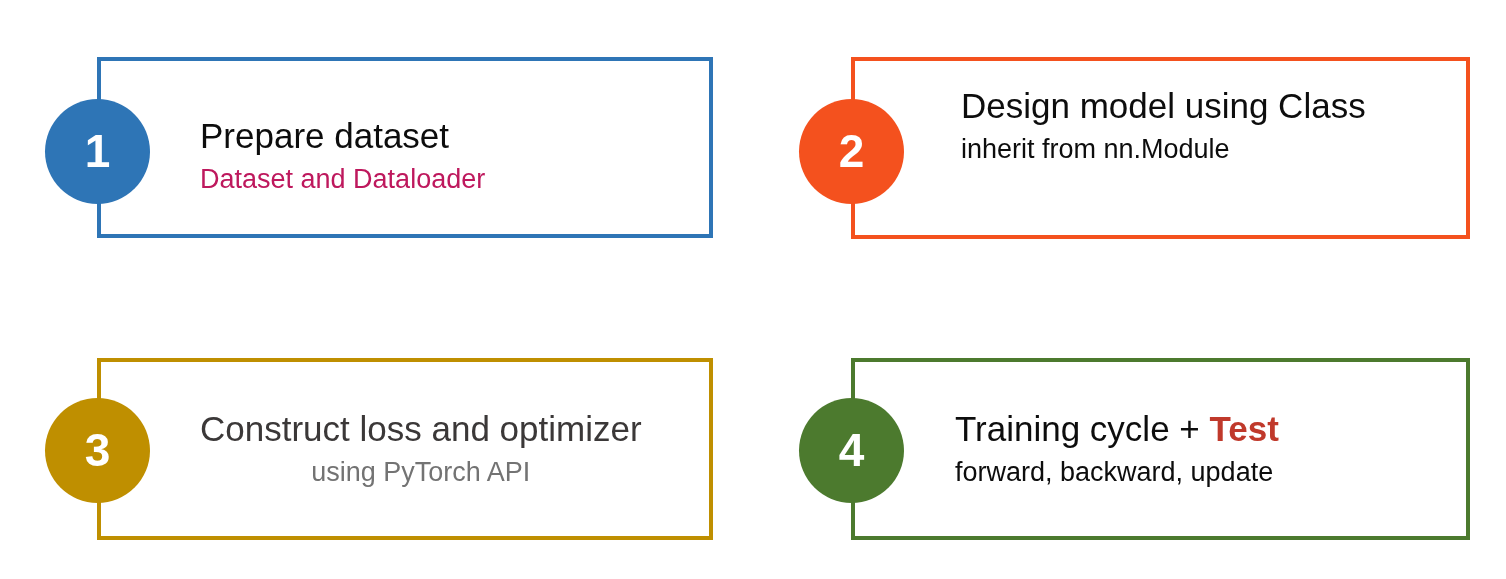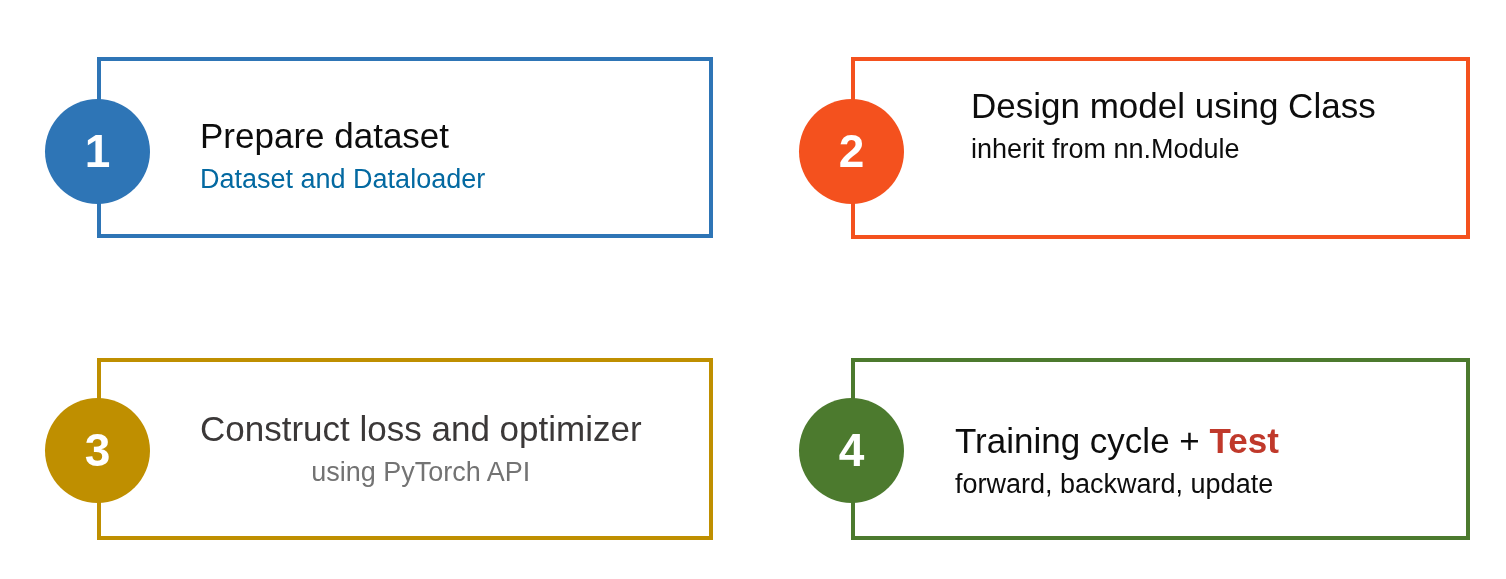"Design model using Class" #card-2 .step-text { left: 172px -> 162px }
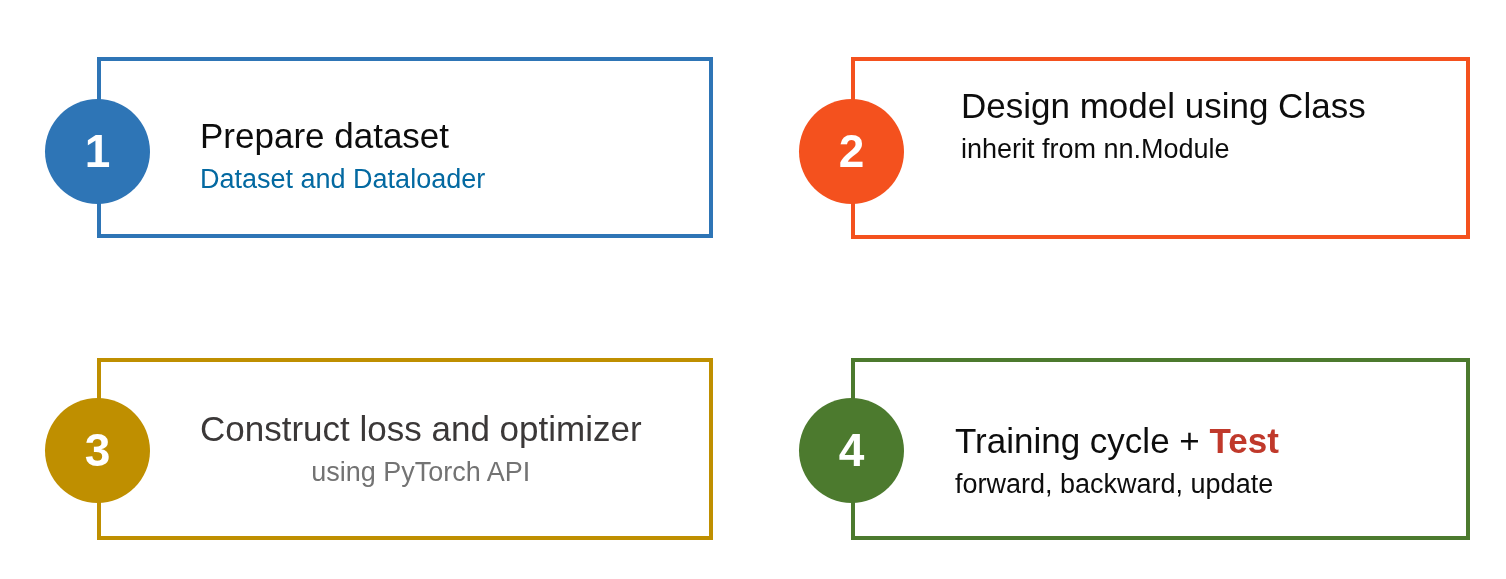"Dataset and Dataloader" div.step-subtitle { color: #0369a1 -> #be185d }
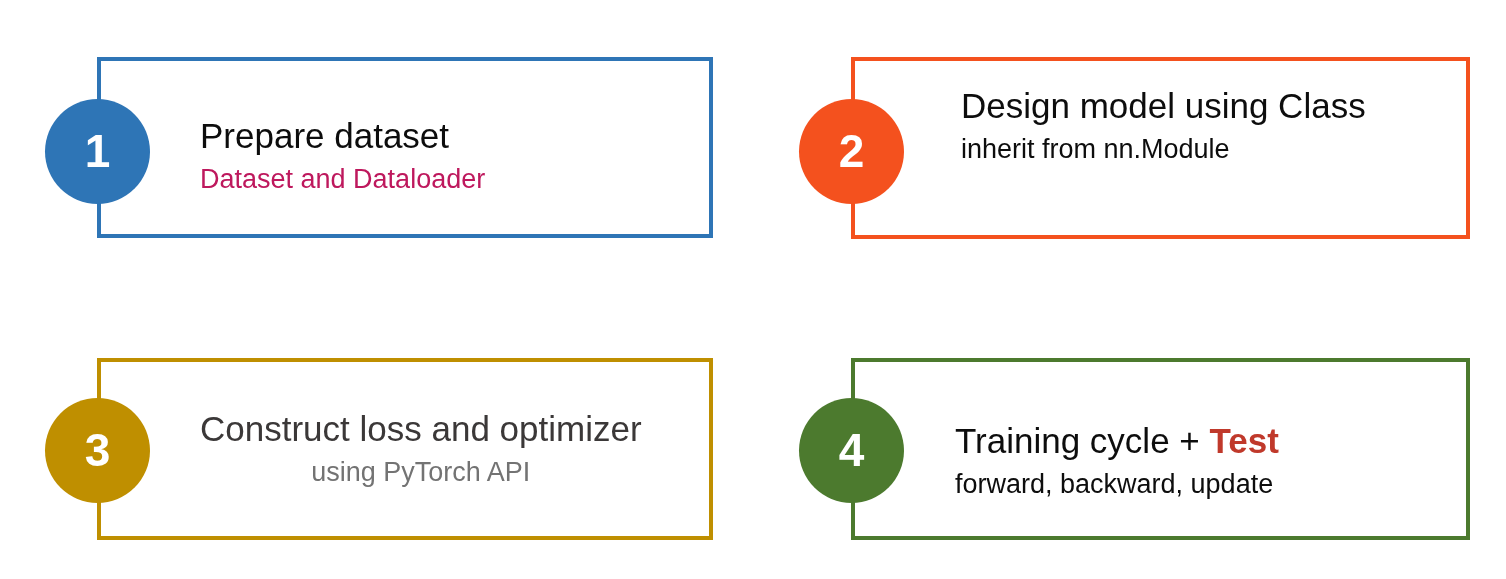"Training cycle + Test" #card-4 .step-text { top: 12px -> 0px }
